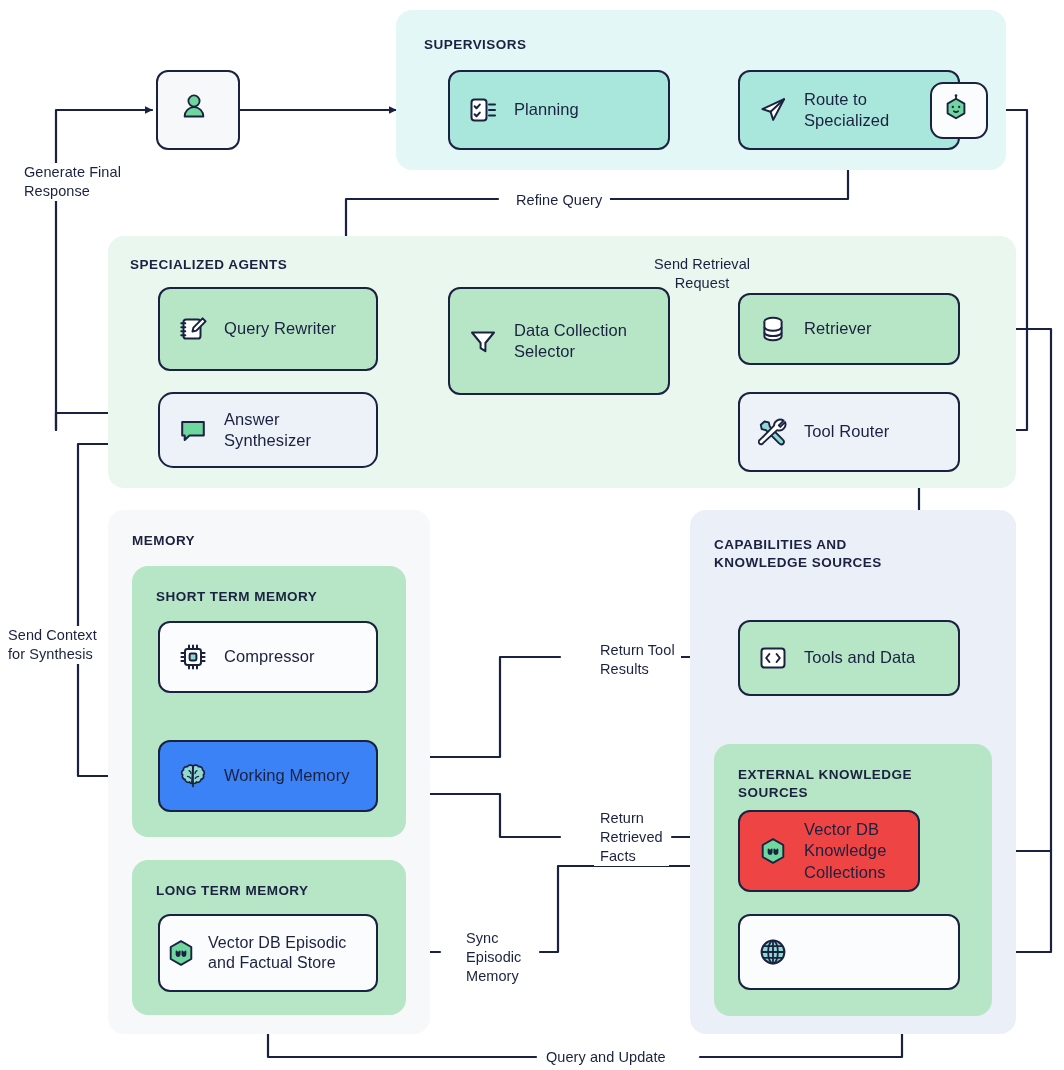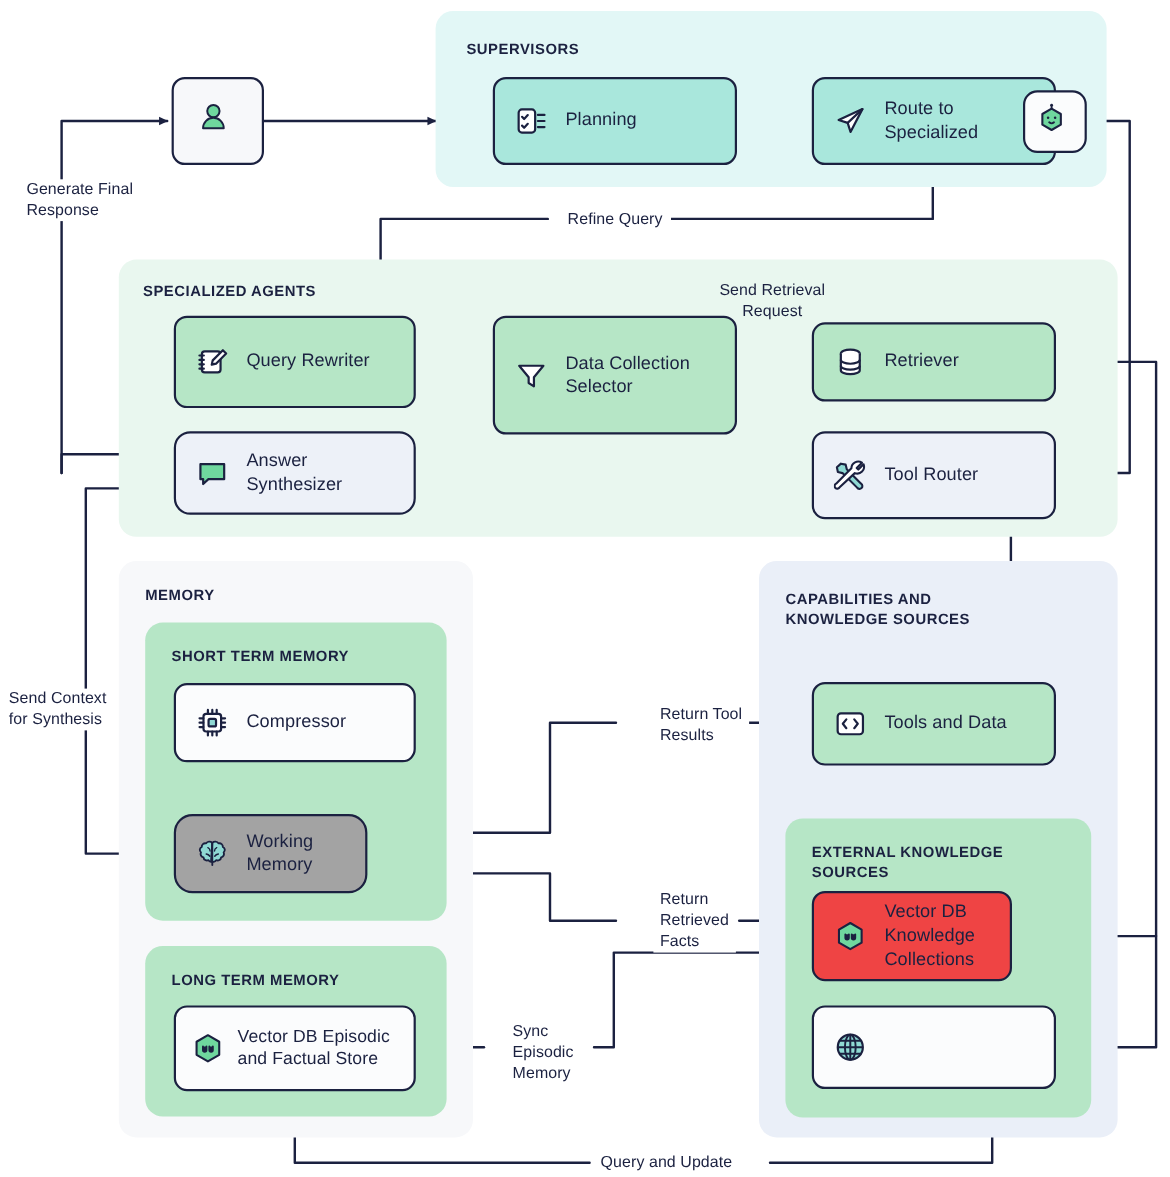"Working Memory" div.node { background: #a3a3a3 -> #3b82f6; border-radius: 17px -> none; width: 176px -> 220px }
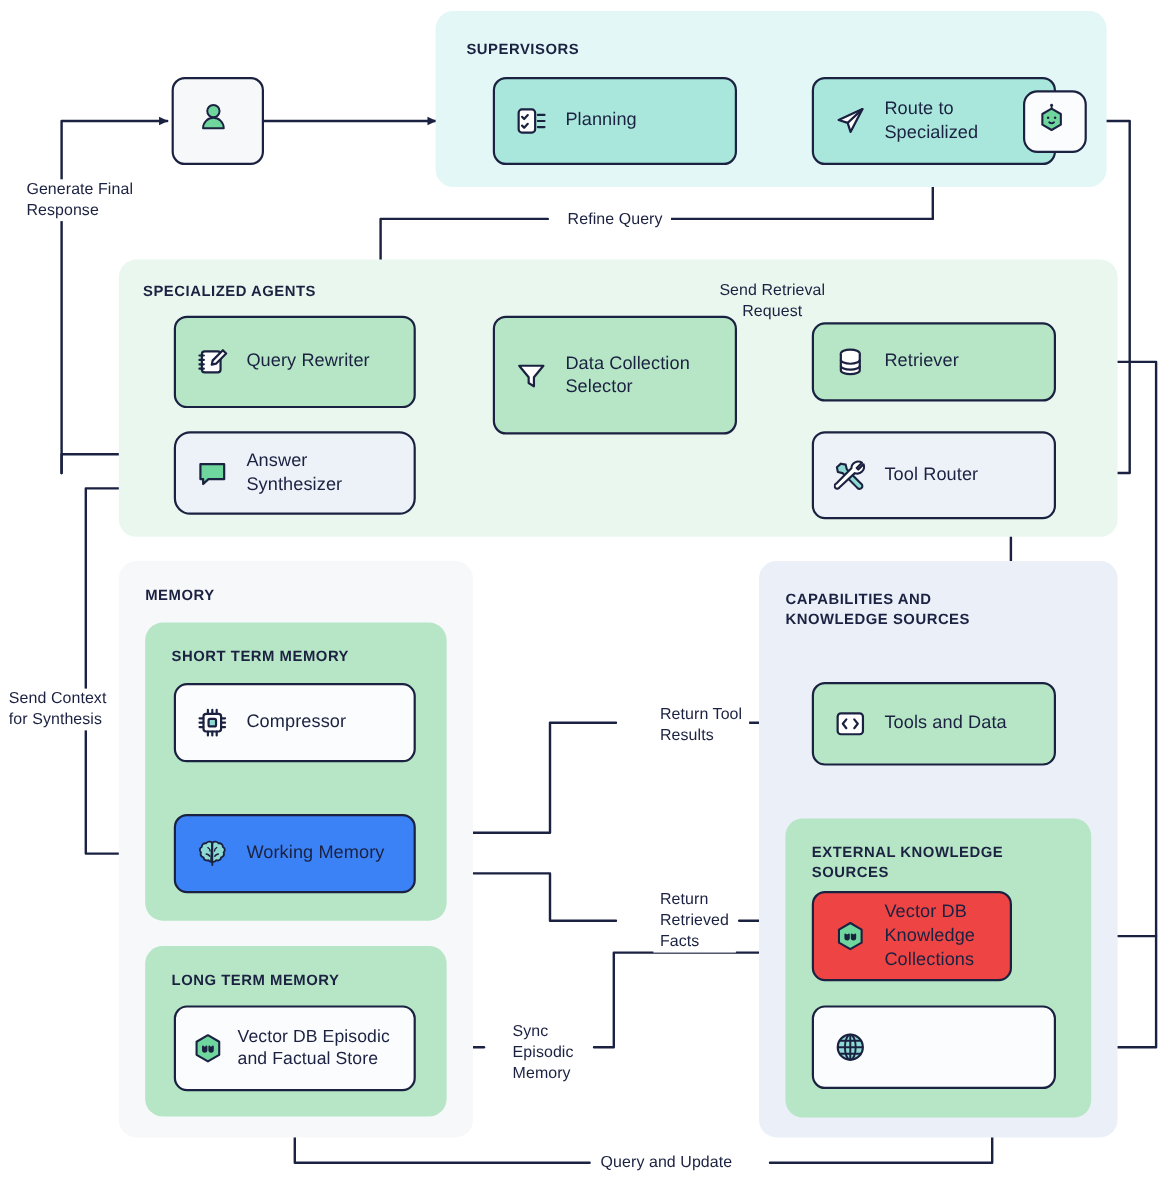"Vector DB Episodic" div.node { padding-left: 14px -> 6px }
